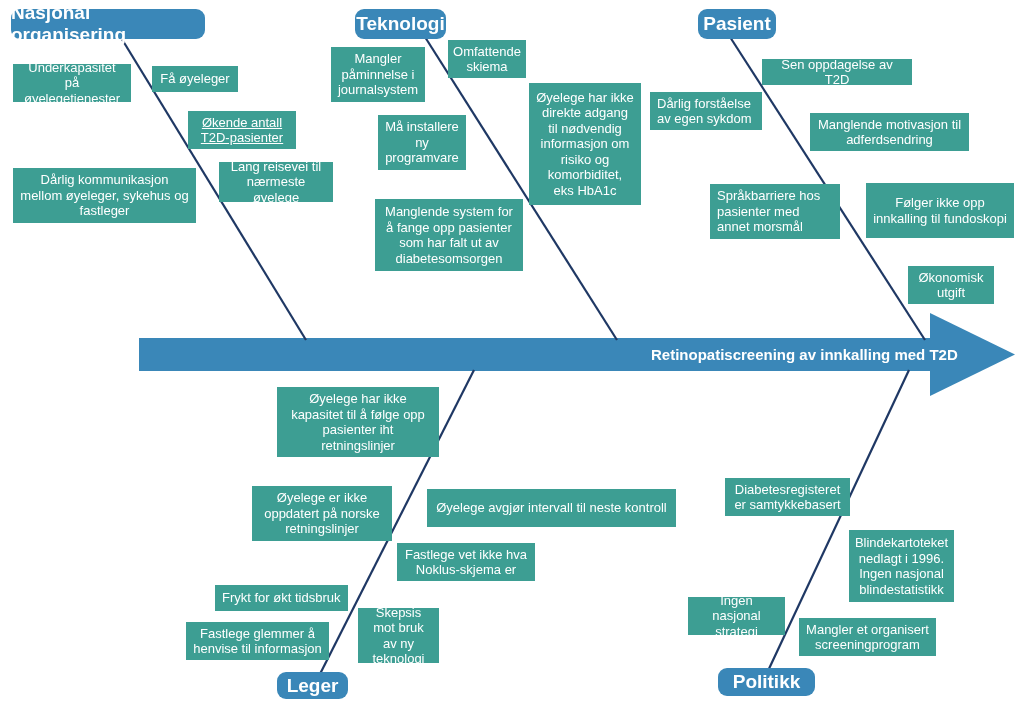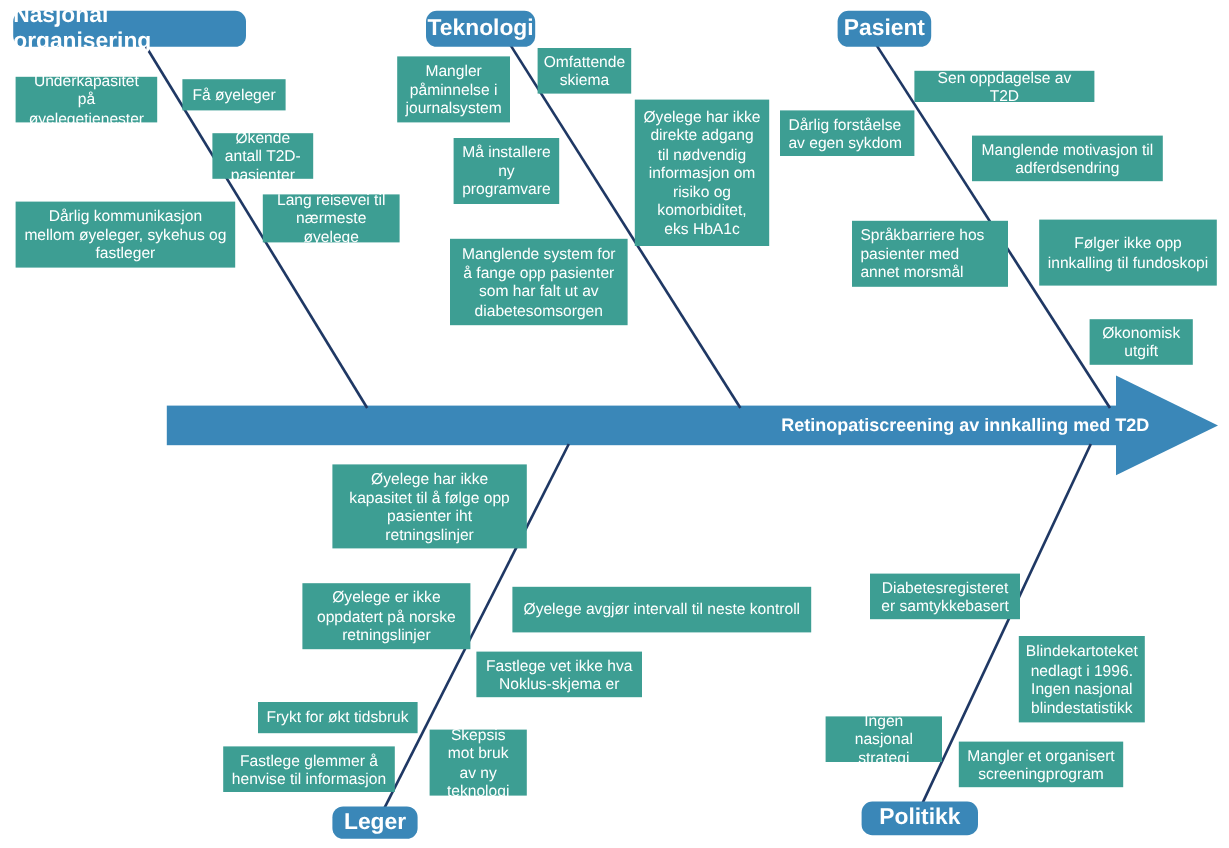"Økende antall T2D-pasienter" div.cause-box { left: 177px -> 188px; text-decoration: none -> underline; width: 84px -> 108px }
